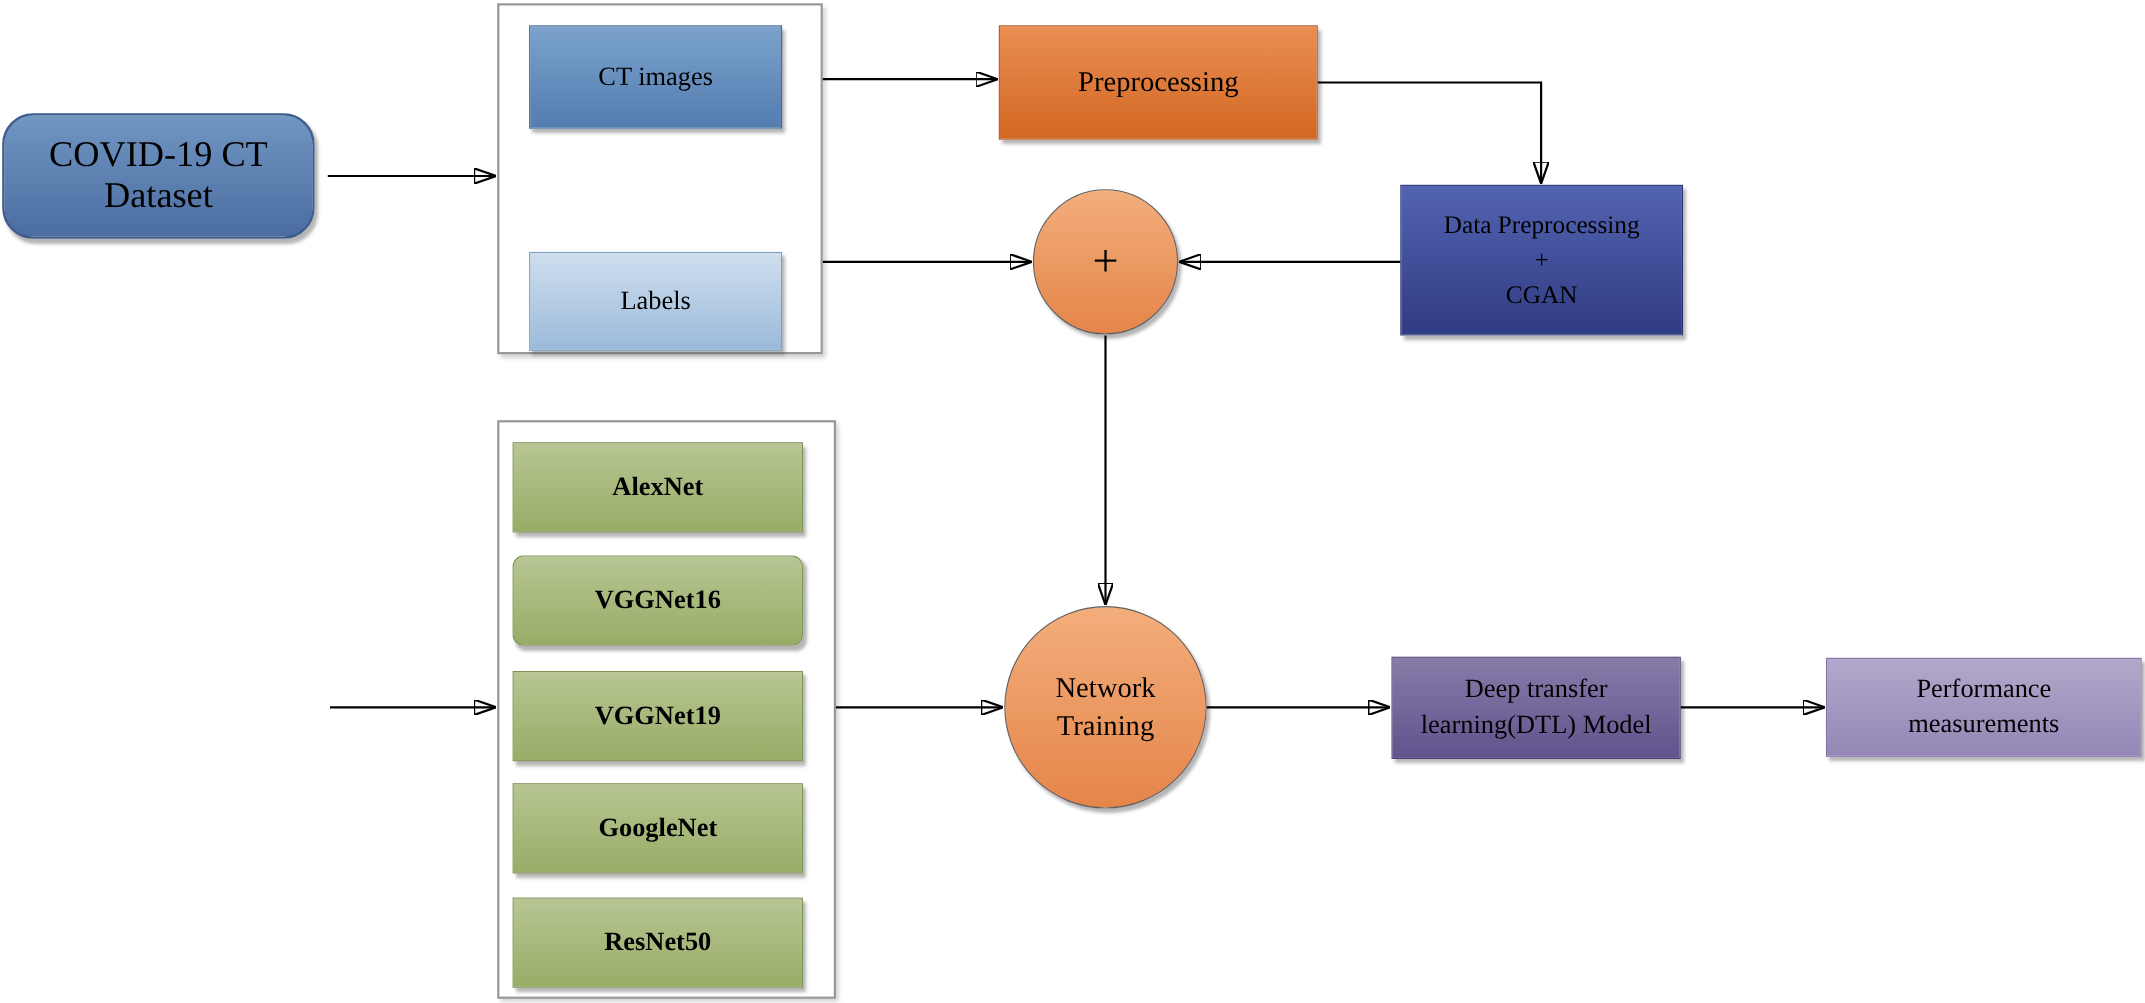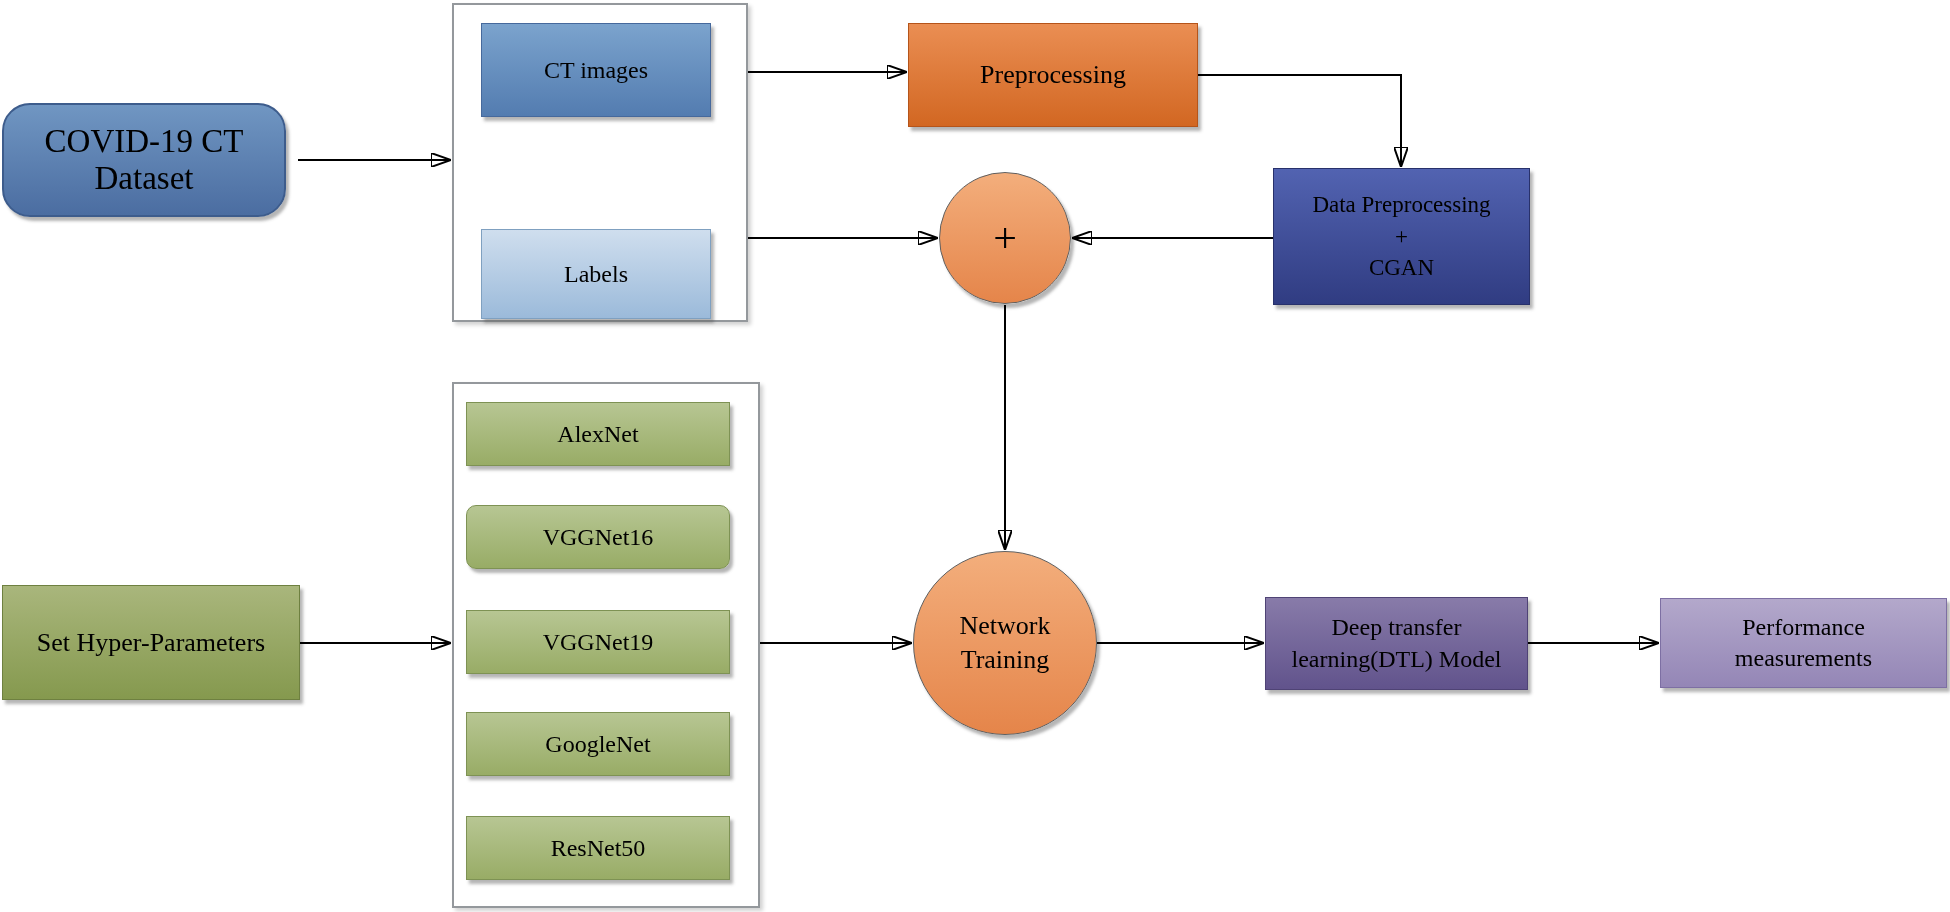"AlexNet" .netbox { font-weight: none -> bold; height: 64px -> 82px }
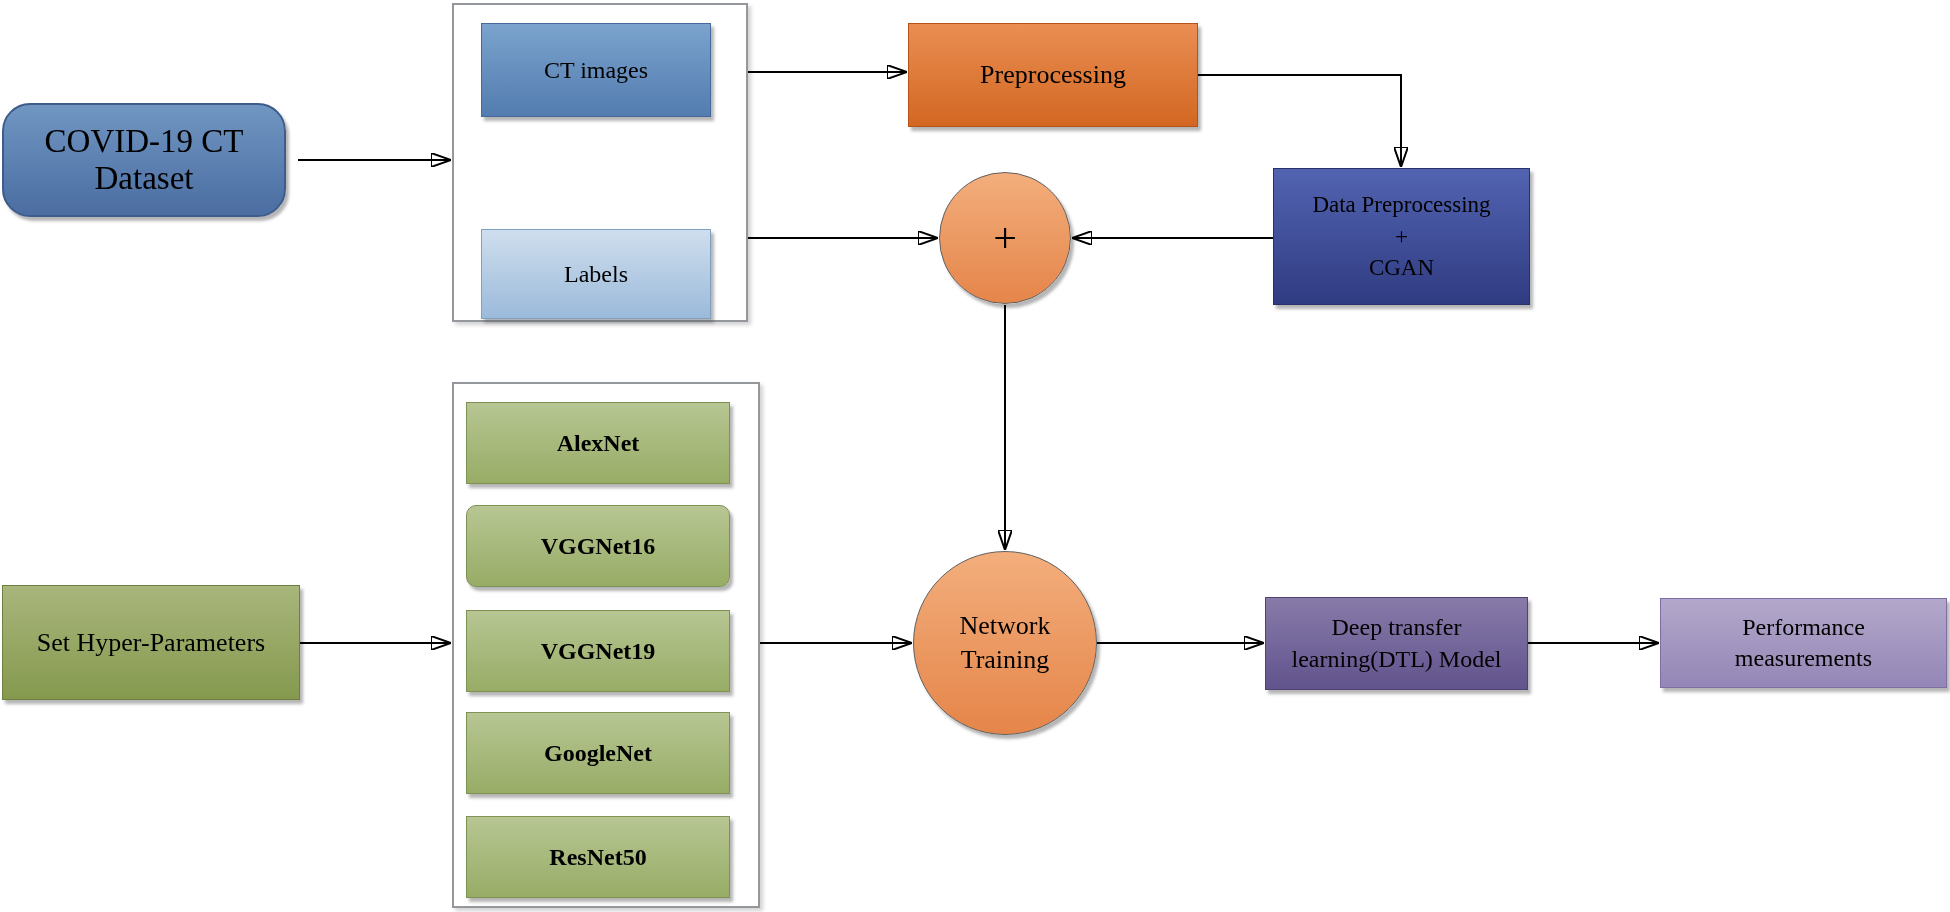"Set Hyper-Parameters" div.node { html: <div> <span>Set Hyper-Parameters</span> </div> -> none }
